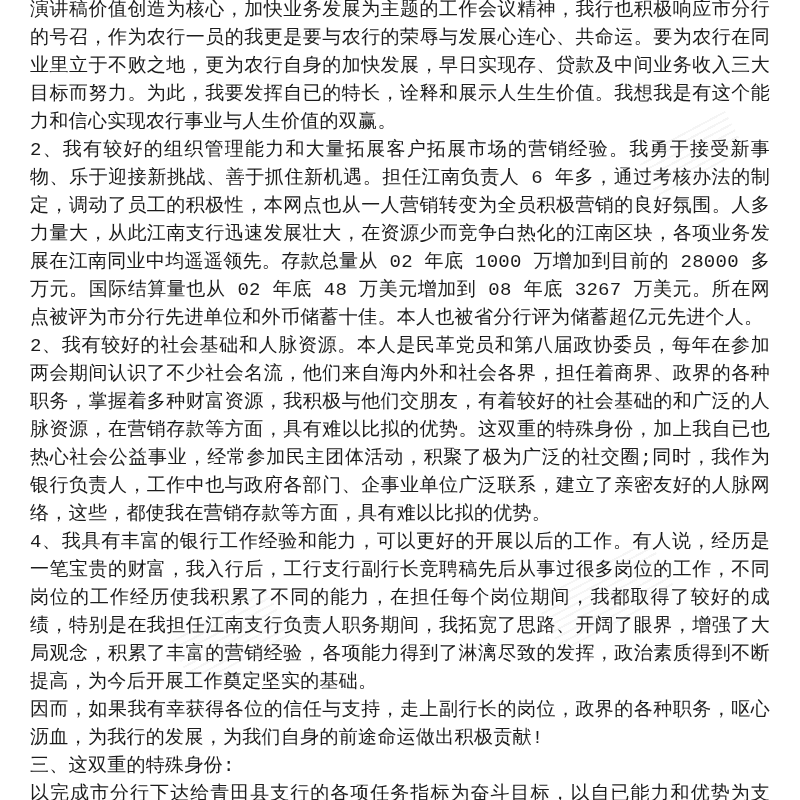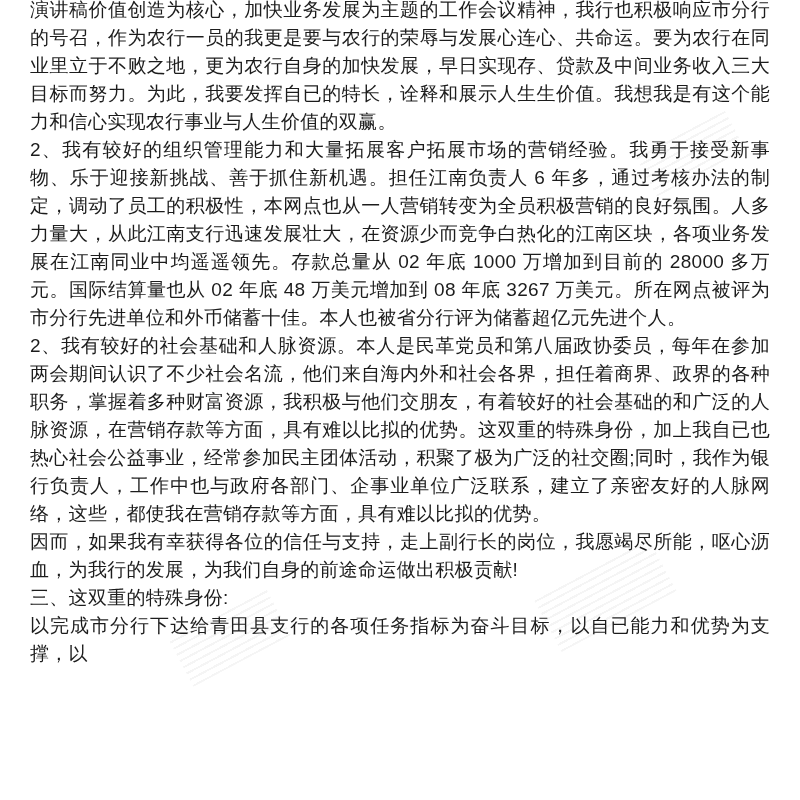"演讲稿价值创造为核心，加快业务发展为主题的工作会议精神，我行也积极响应市分行的号" .page { font-family: Liberation Sans, sans-serif -> Liberation Mono, monospace }
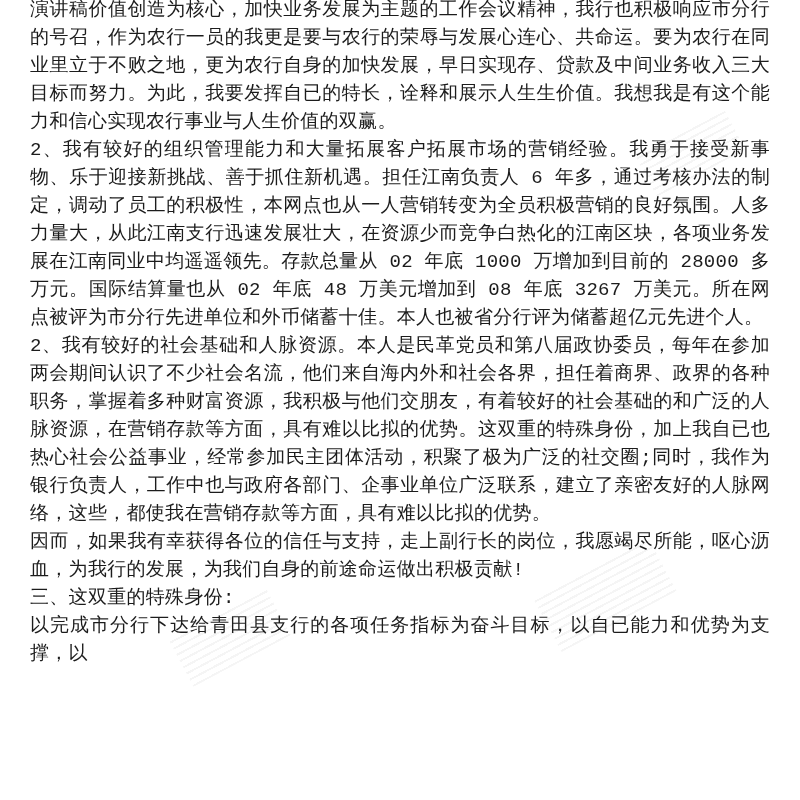"4、我具有丰富的银行工作经验和能力，可以更好的开展以后的工作。有人说，经历是一笔" p { html: none -> <p>4、我具有丰富的银行工作经验和能力，可以更好的开展以后的工作。有人说，经历是一笔宝贵的财富，我入行后，工行支行副行长竞聘稿先后从事过很多岗位的工作，不同岗位的工作经历使我积累了不同的能力，在担任每个岗位期间，我都取得了较好的成绩，特别是在我担任江南支行负责人职务期间，我拓宽了思路、开阔了眼界，增强了大局观念，积累了丰富的营销经验，各项能力得到了淋漓尽致的发挥，政治素质得到不断提高，为今后开展工作奠定坚实的基础。</p> }
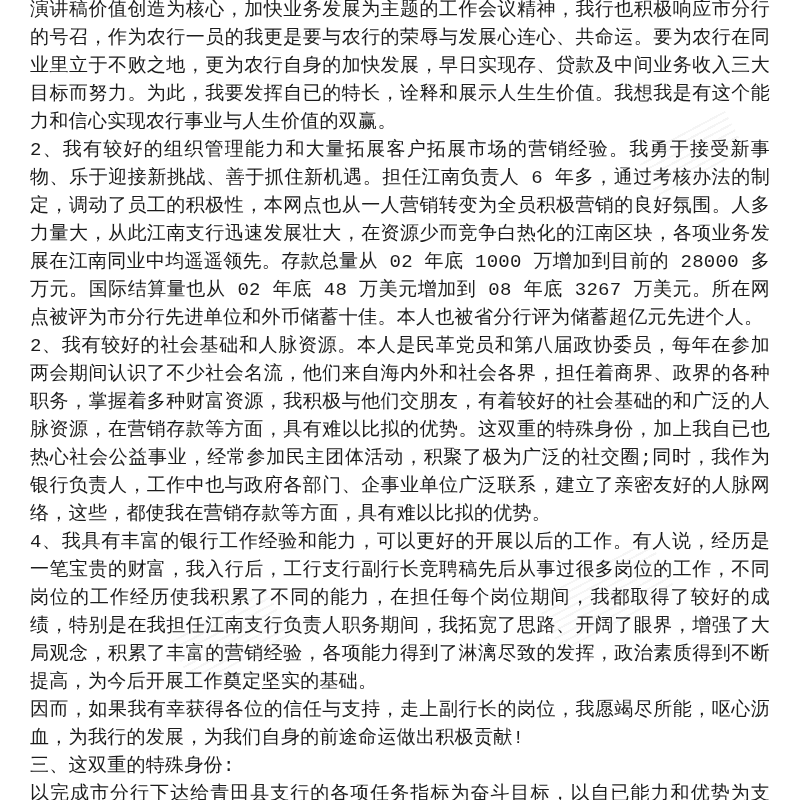"因而，如果我有幸获得各位的信任与支持，走上副行长的岗位，我愿竭尽所能，呕心沥血，" p { text: 我愿竭尽所能 -> 政界的各种职务 }
